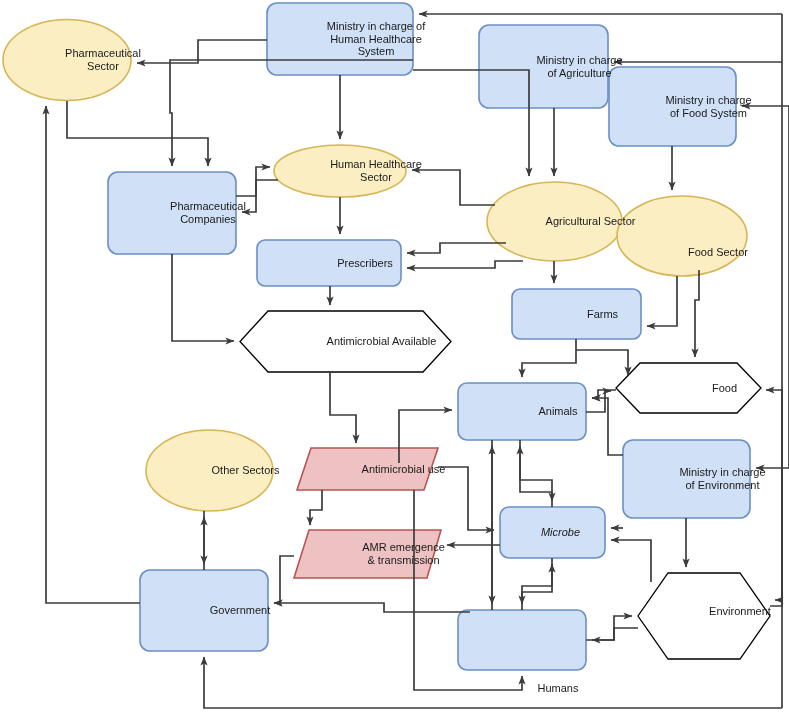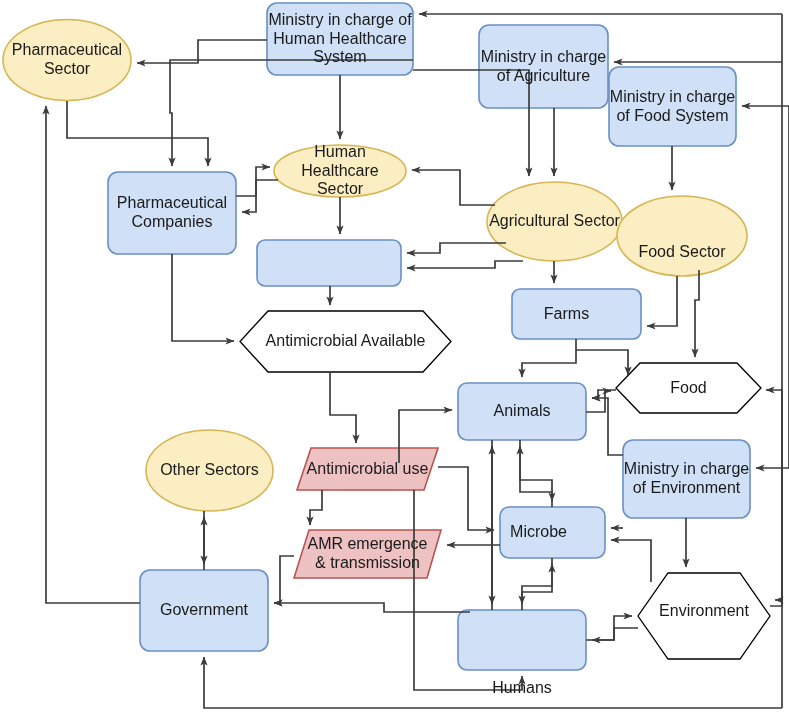"Ministry in charge of" .lbl { font-size: 16px -> 11px; padding-left: none -> 36px }
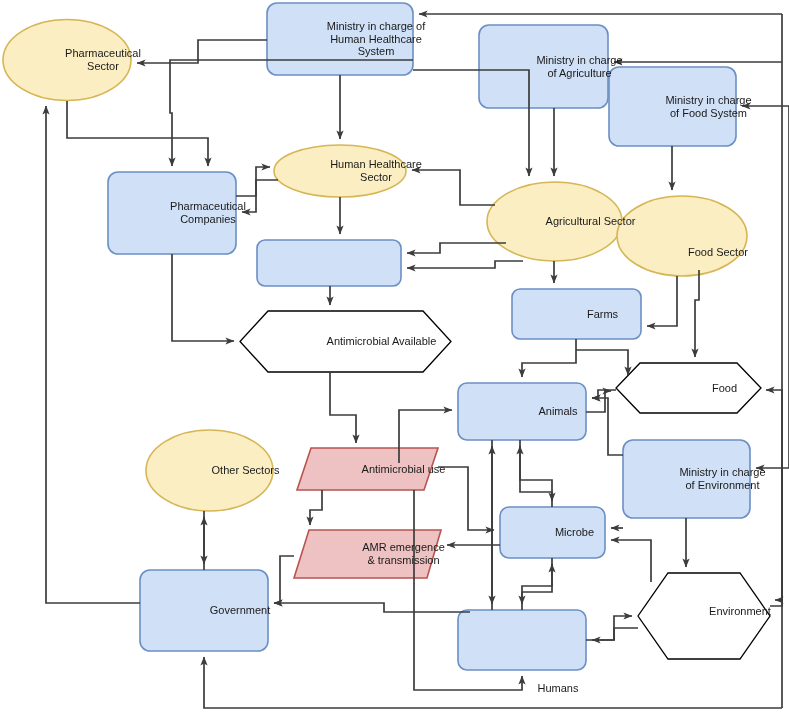"Prescribers" div.lbl { html: none -> <div>Prescribers</div> }
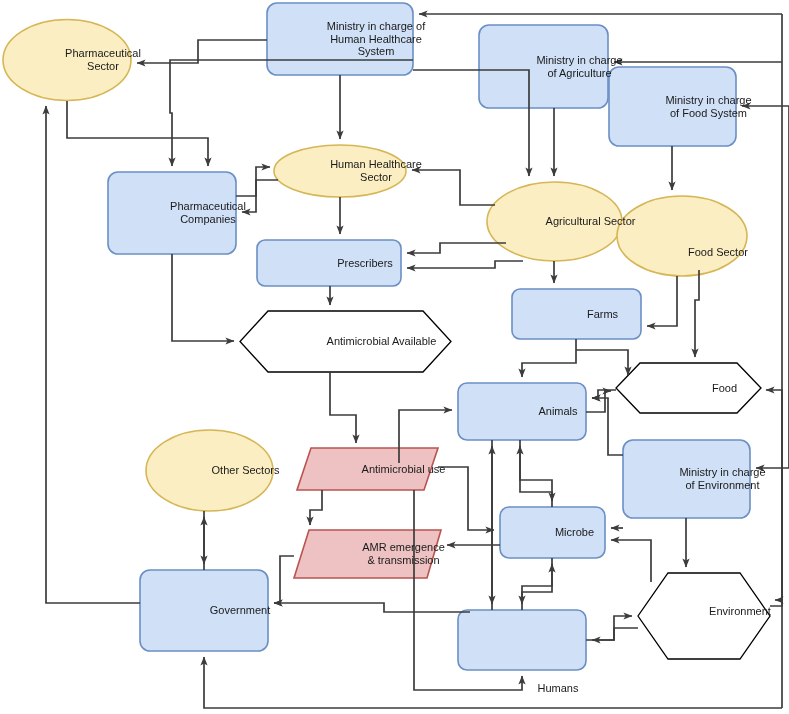"Microbe" div.lbl { font-style: none -> italic; left: 486px -> 472px }
